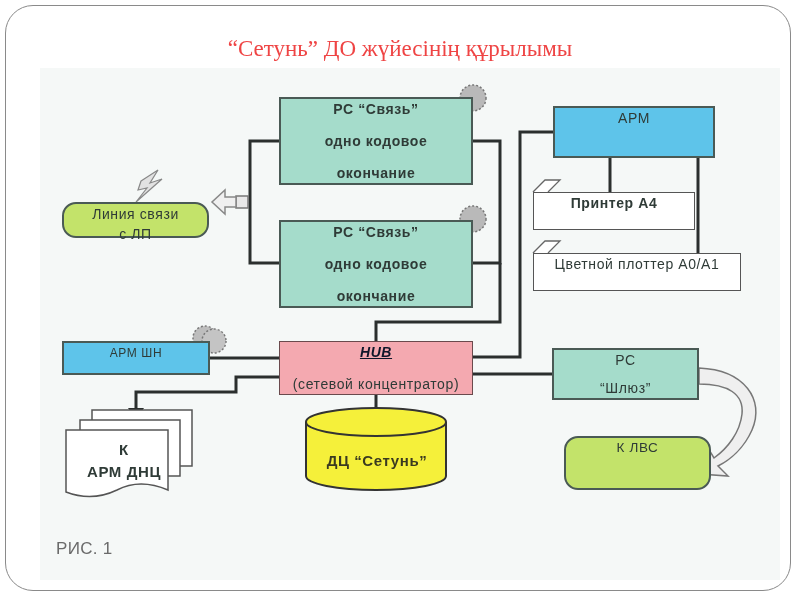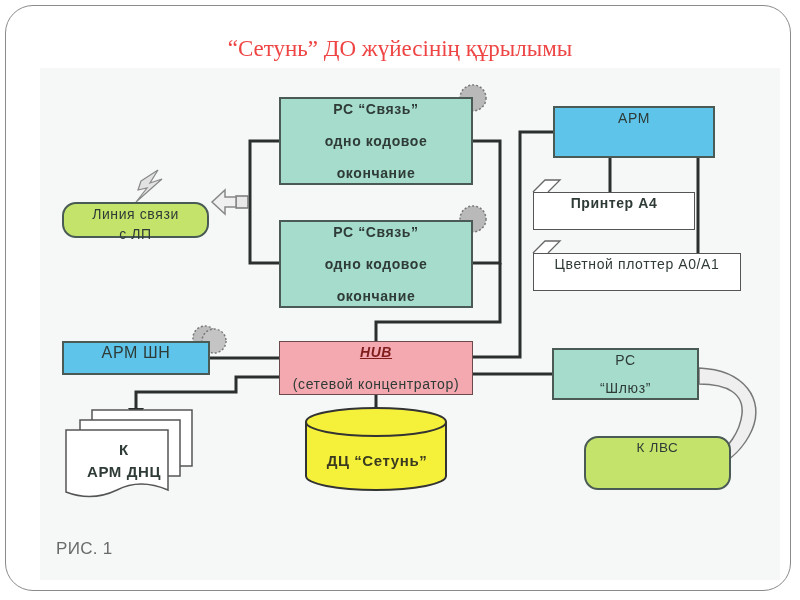"АРМ ШН" .arm-shn { font-size: 16px -> 12px }
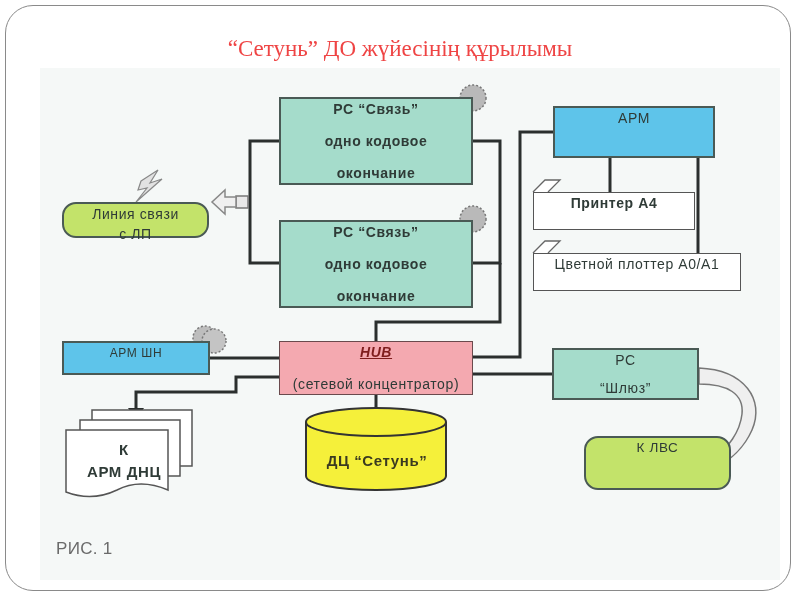"HUB" .hub .hub-name { color: #7f1d1d -> #0f172a }
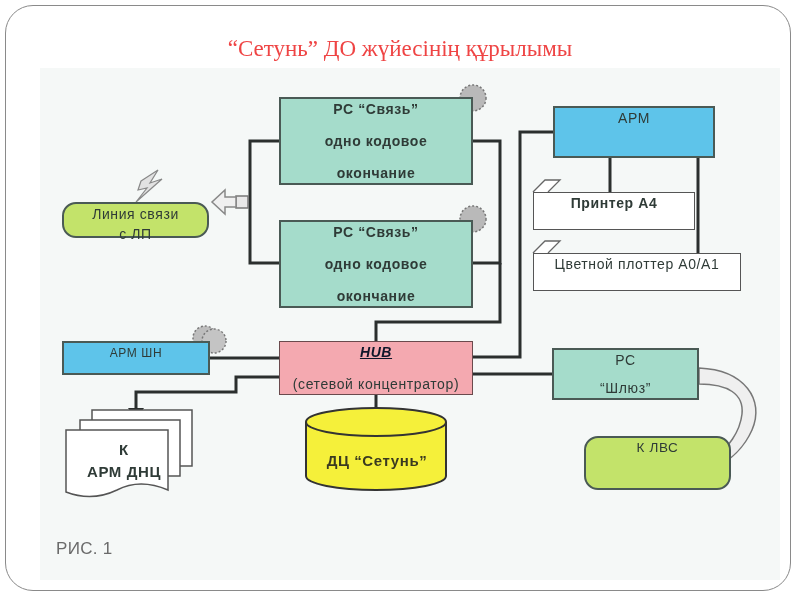"К ЛВС" .k-lvs { left: 584px -> 564px }
